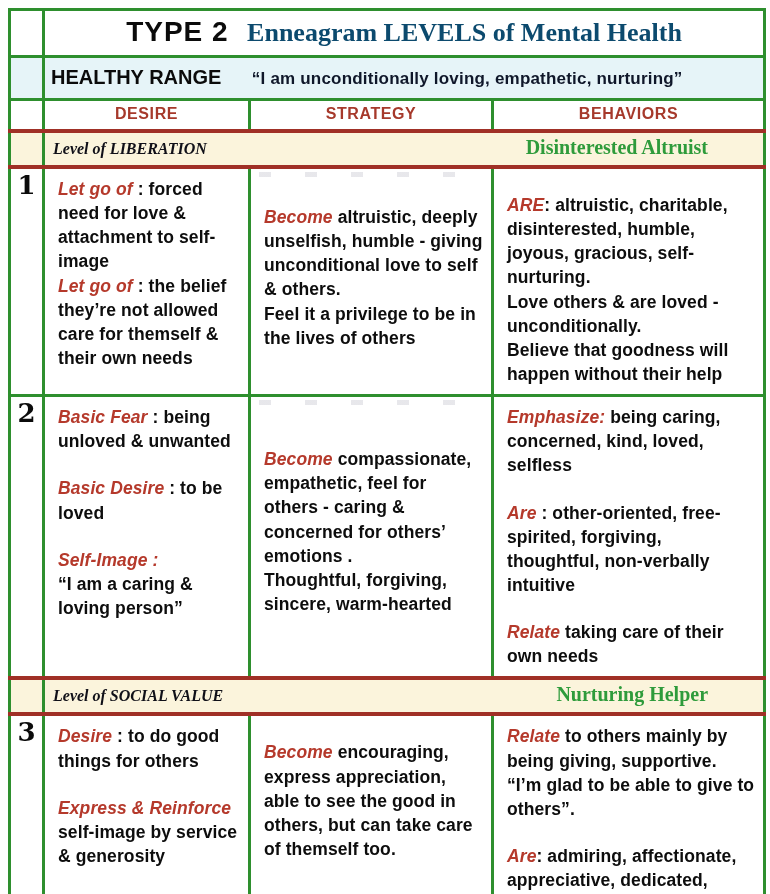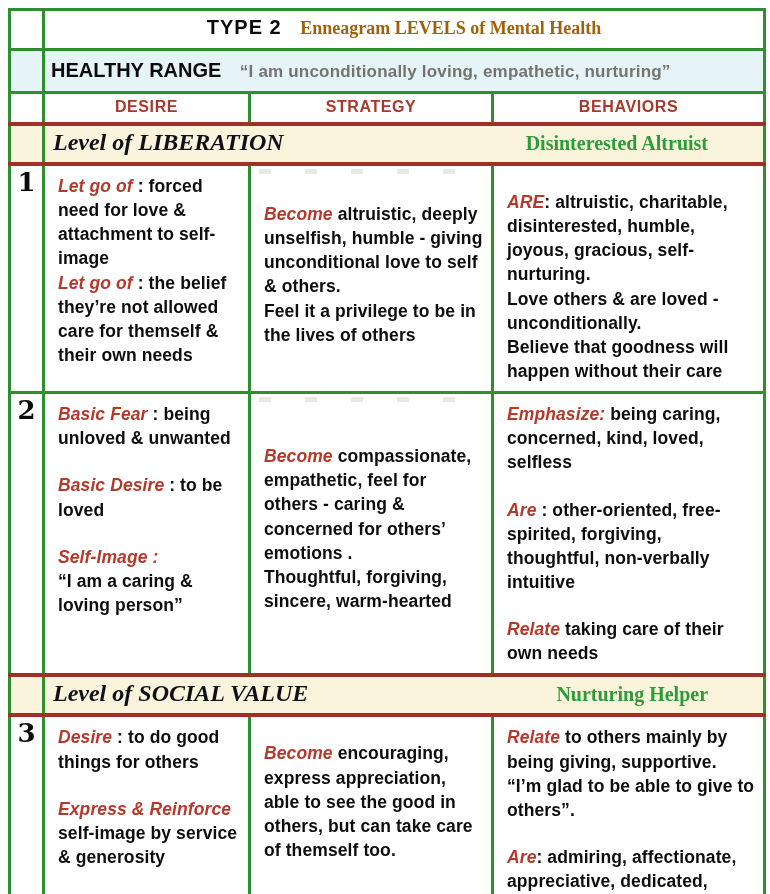"TYPE 2" .type-label { font-size: 20px -> 28px }
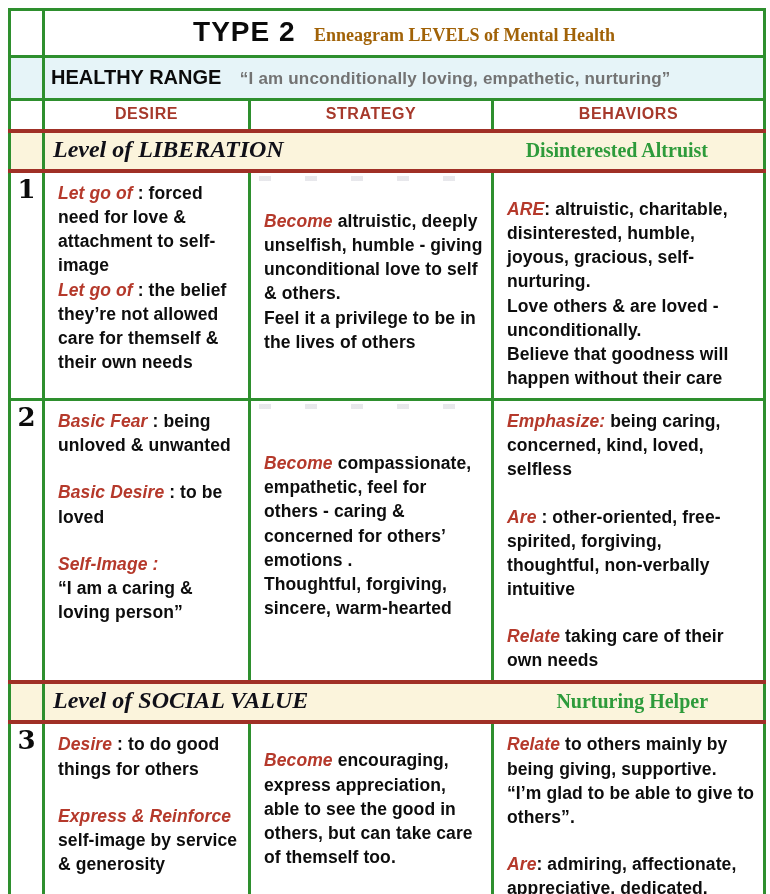"Enneagram LEVELS of Mental Health" .title-serif { color: #a16207 -> #0c4a6e; font-size: 18px -> 26px }
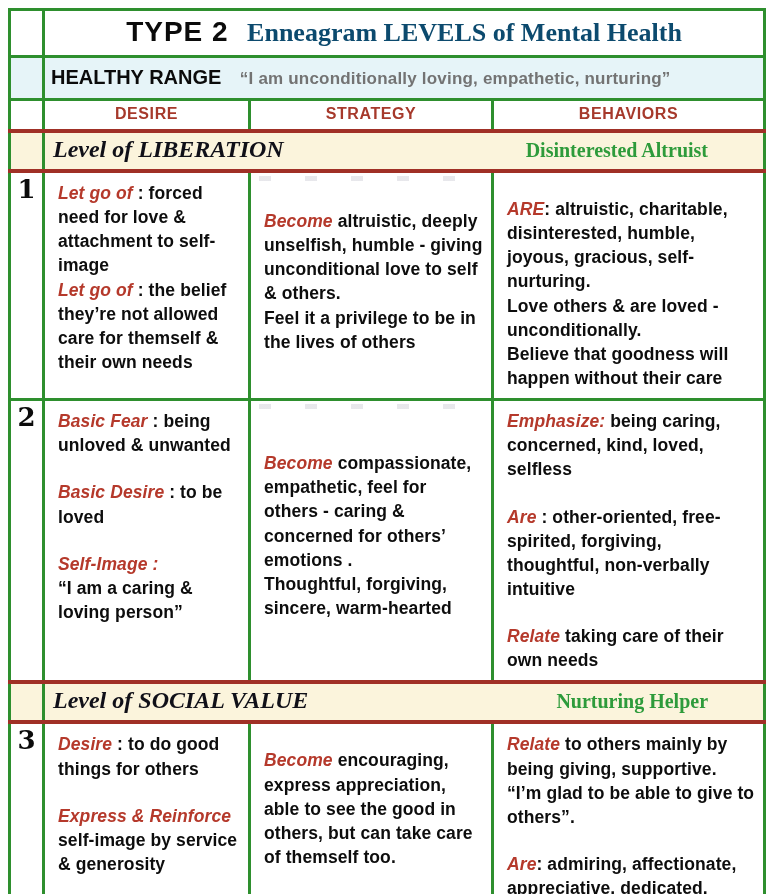"“I am unconditionally loving," .healthy-quote { color: #737373 -> #0f172a; margin-left: none -> 12px }
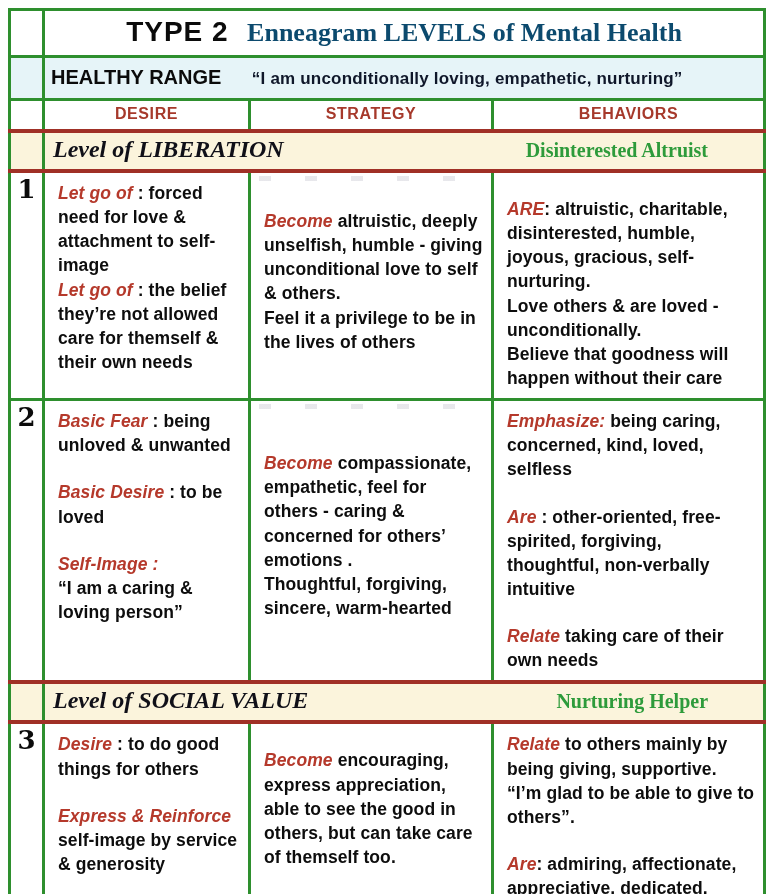"Level of LIBERATION" .band-title { font-size: 24px -> 16px }
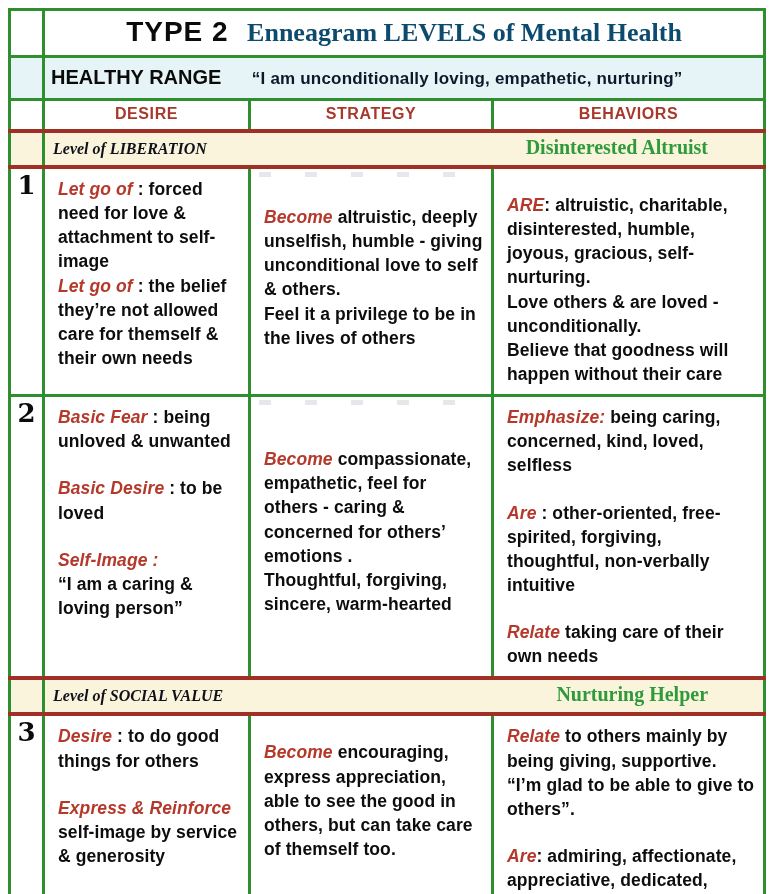"Believe that goodness will happen" span { text: care -> help }
